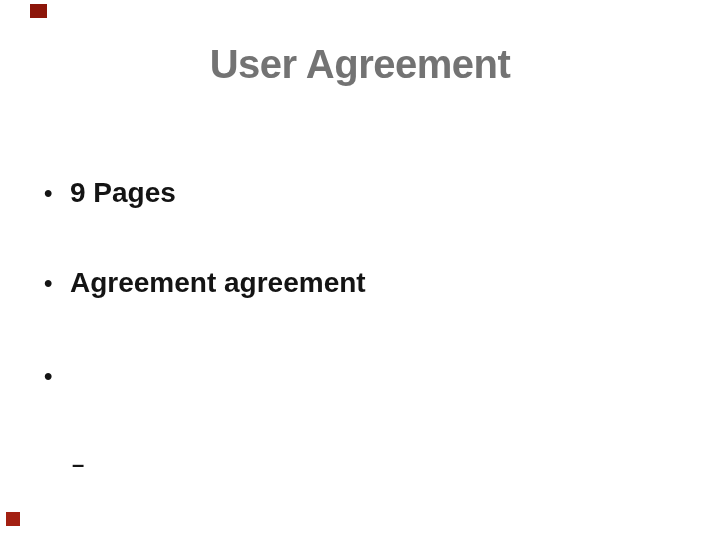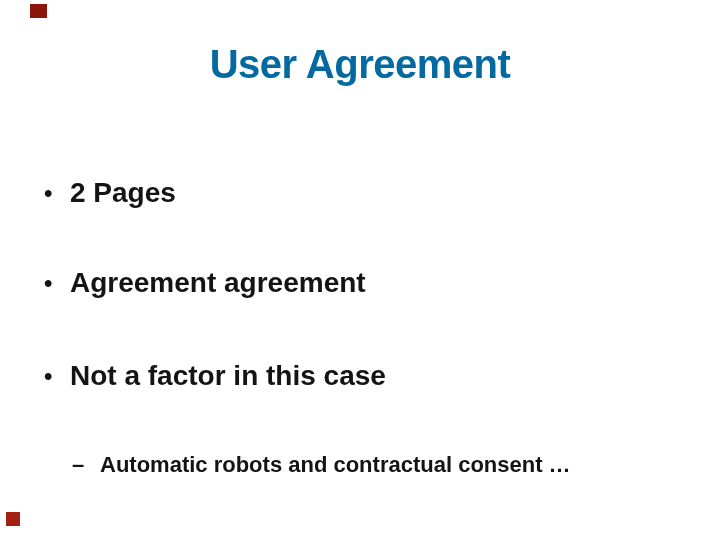"User Agreement" .title { color: #0369a1 -> #737373 }
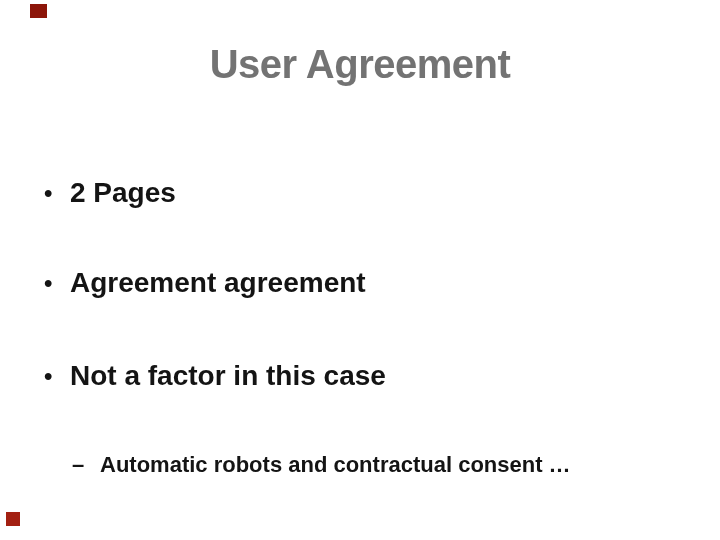"2 Pages" span.text { text: 2 -> 9 }
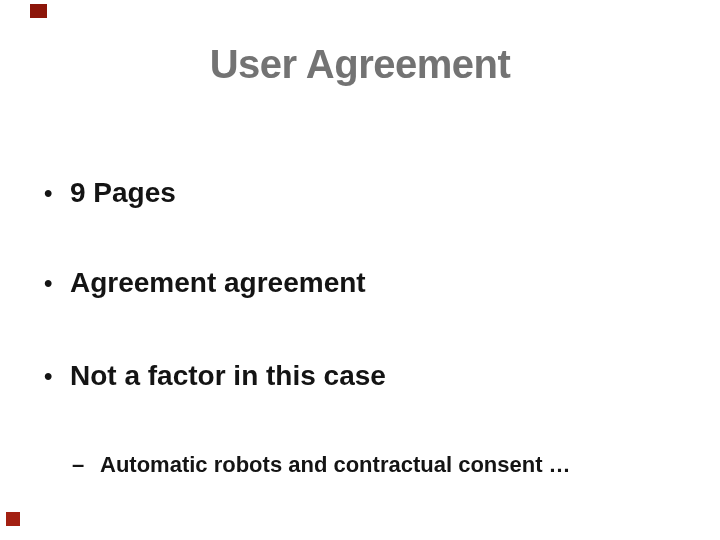"Not a factor in this" span.text { html: <span>Not a factor in this case</span> -> none }
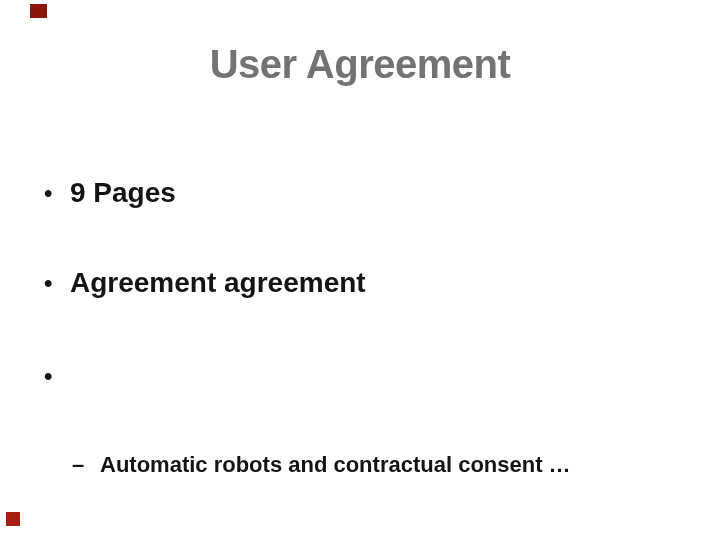"Automatic robots and contractual consent" span.text { html: <span>Automatic robots and contractual consent …</span> -> none }
